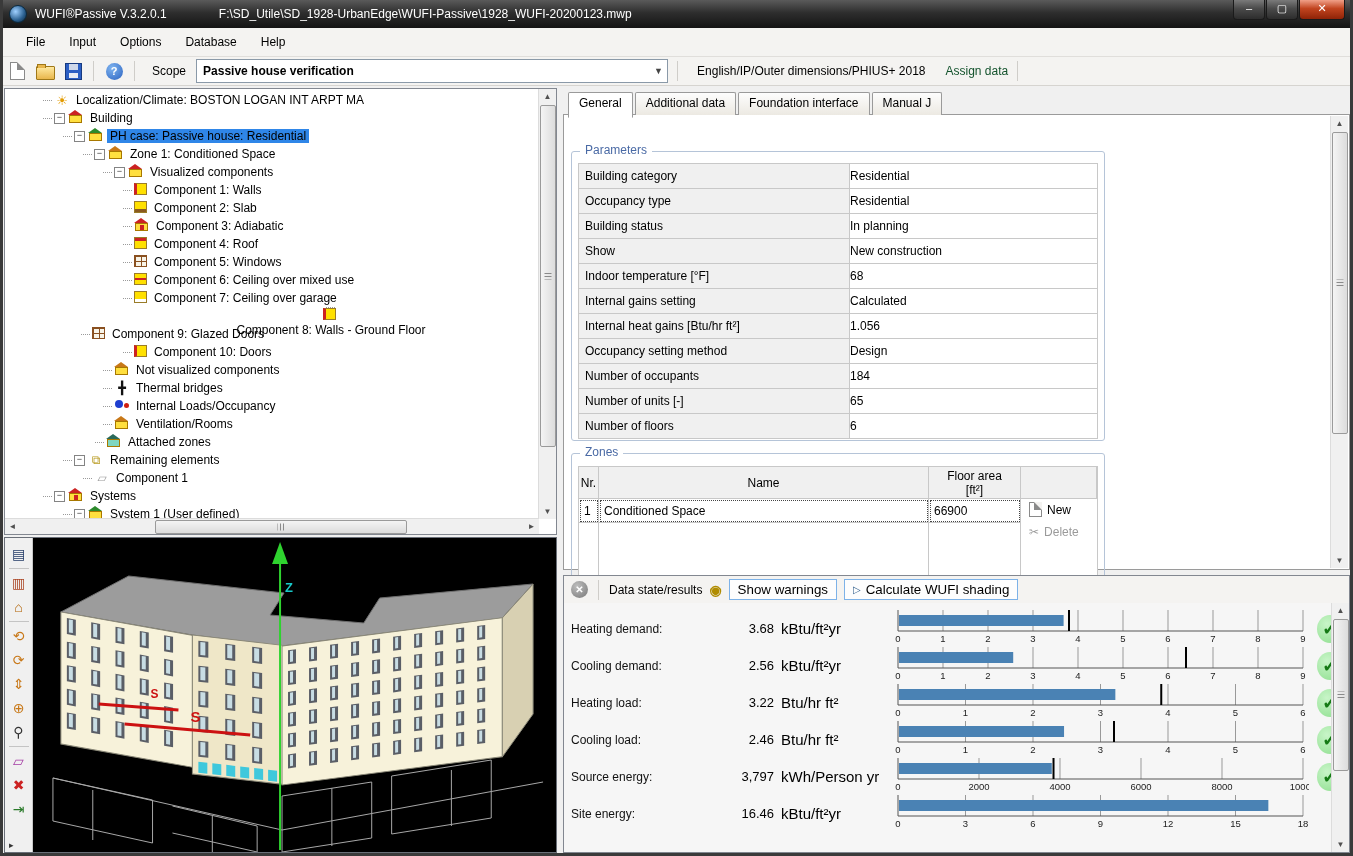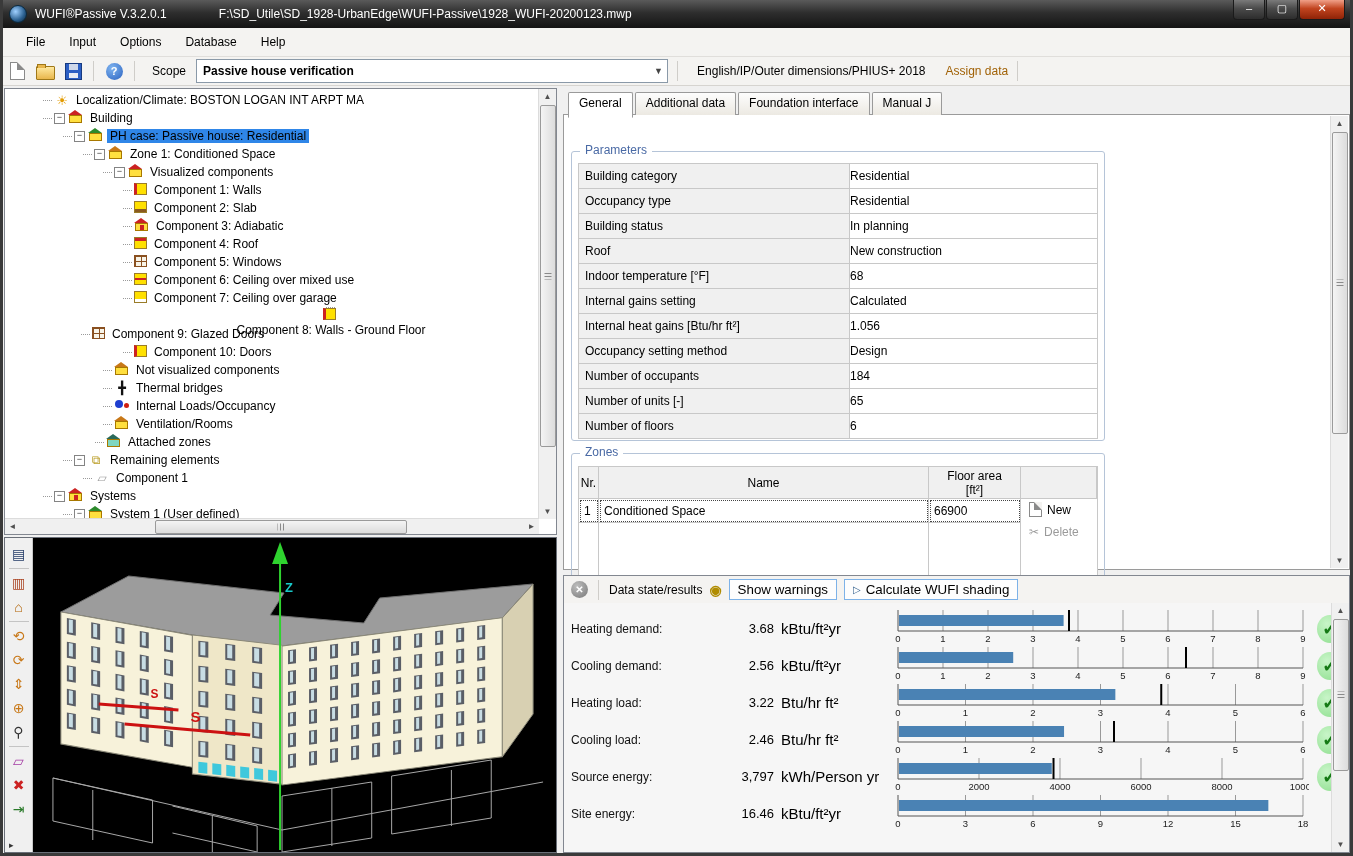"Assign data" .assign { color: #a16207 -> #14532d }
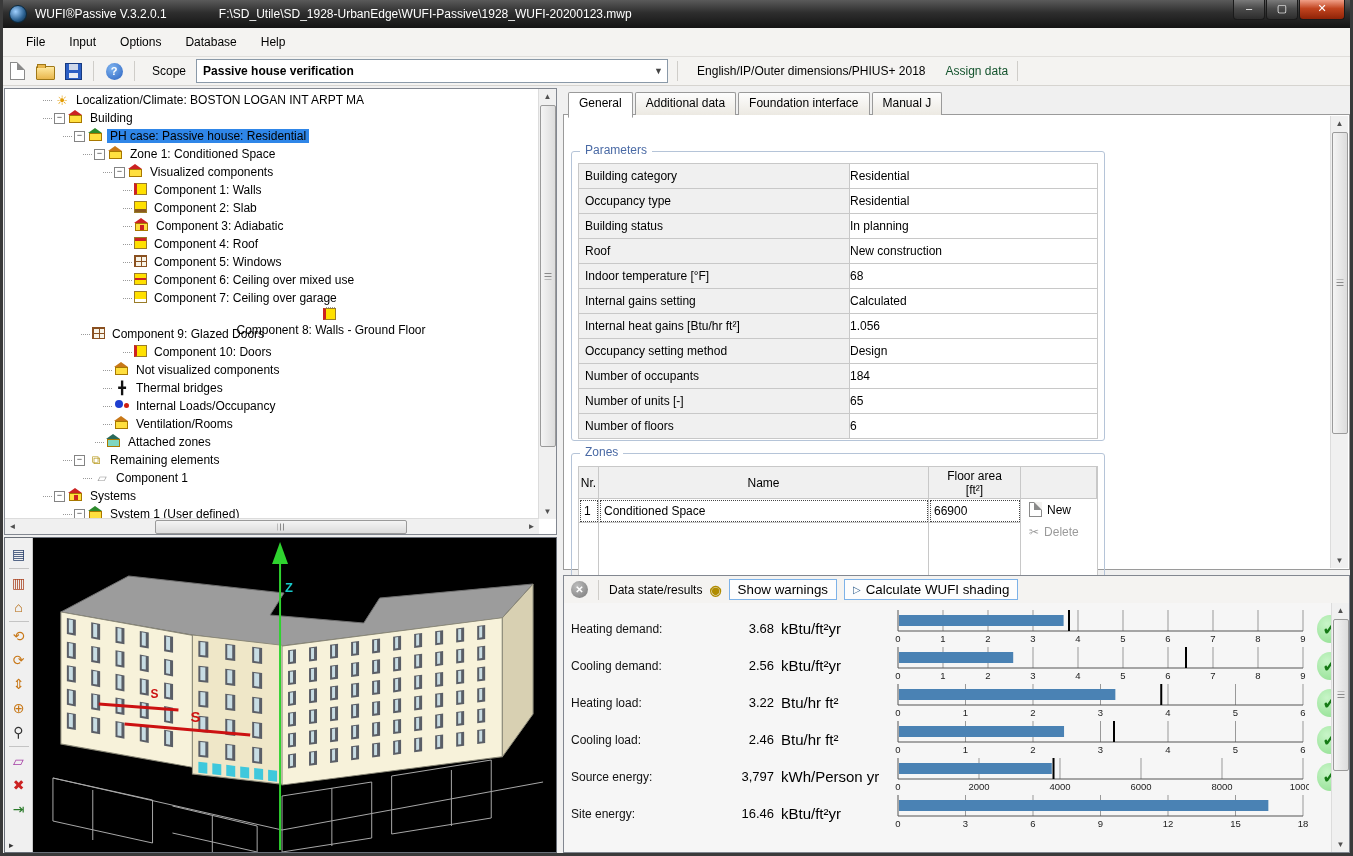"Roof" div.pl { text: Roof -> Show }
